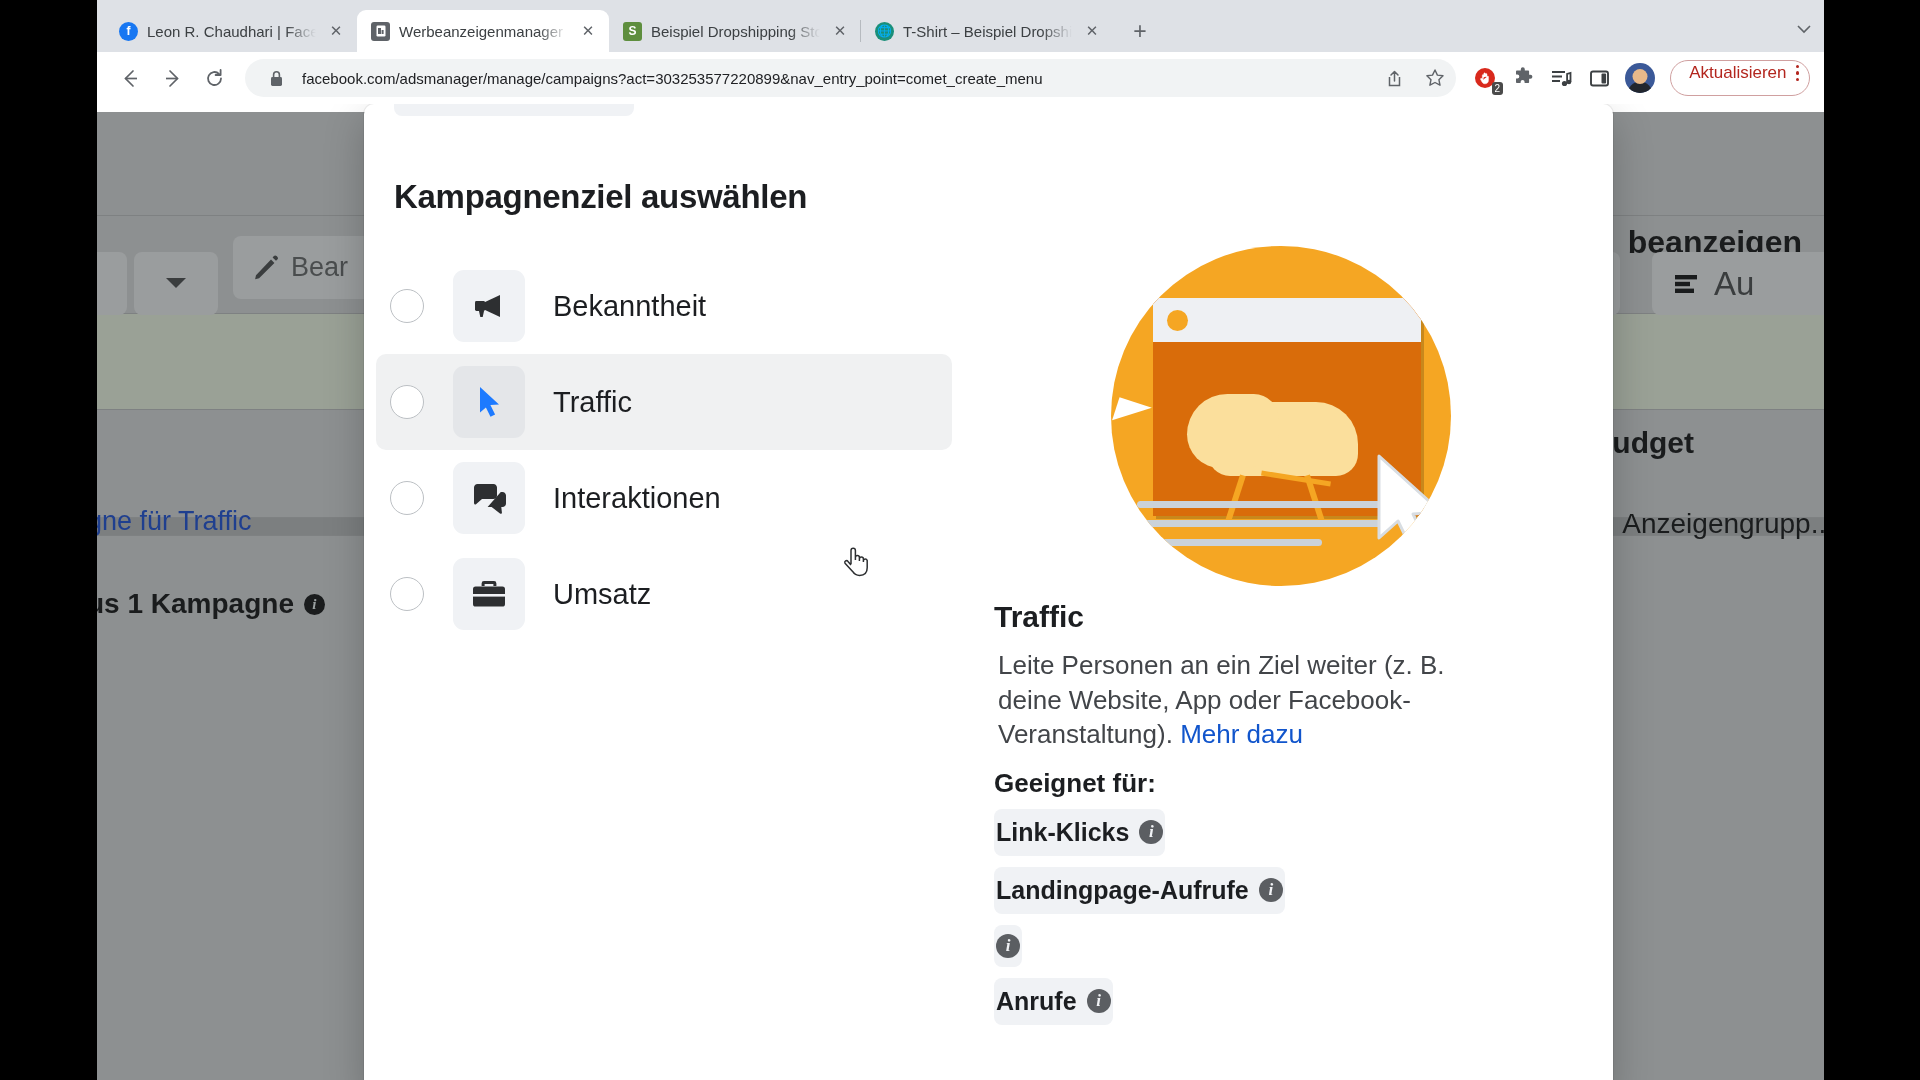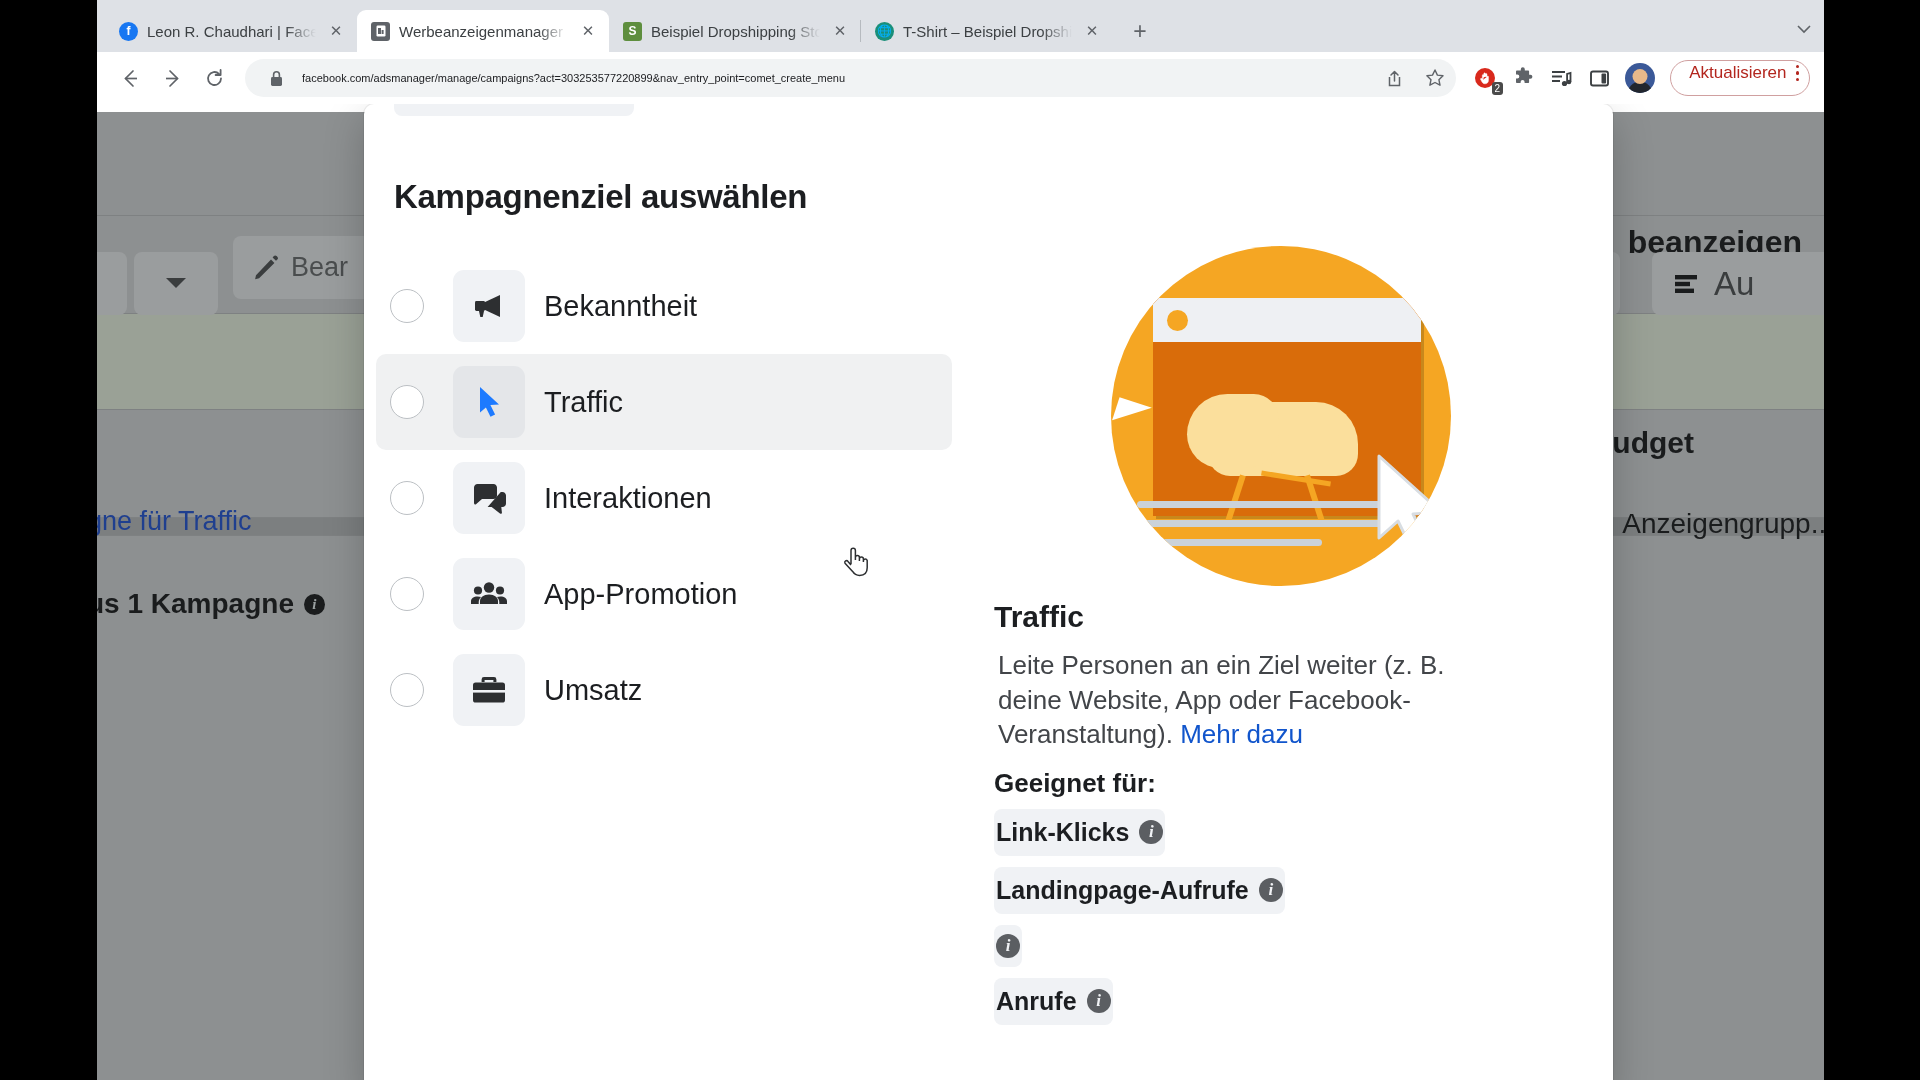"facebook.com/adsmanager/manage/campaigns" .omnibox-url { font-size: 11px -> 15px }
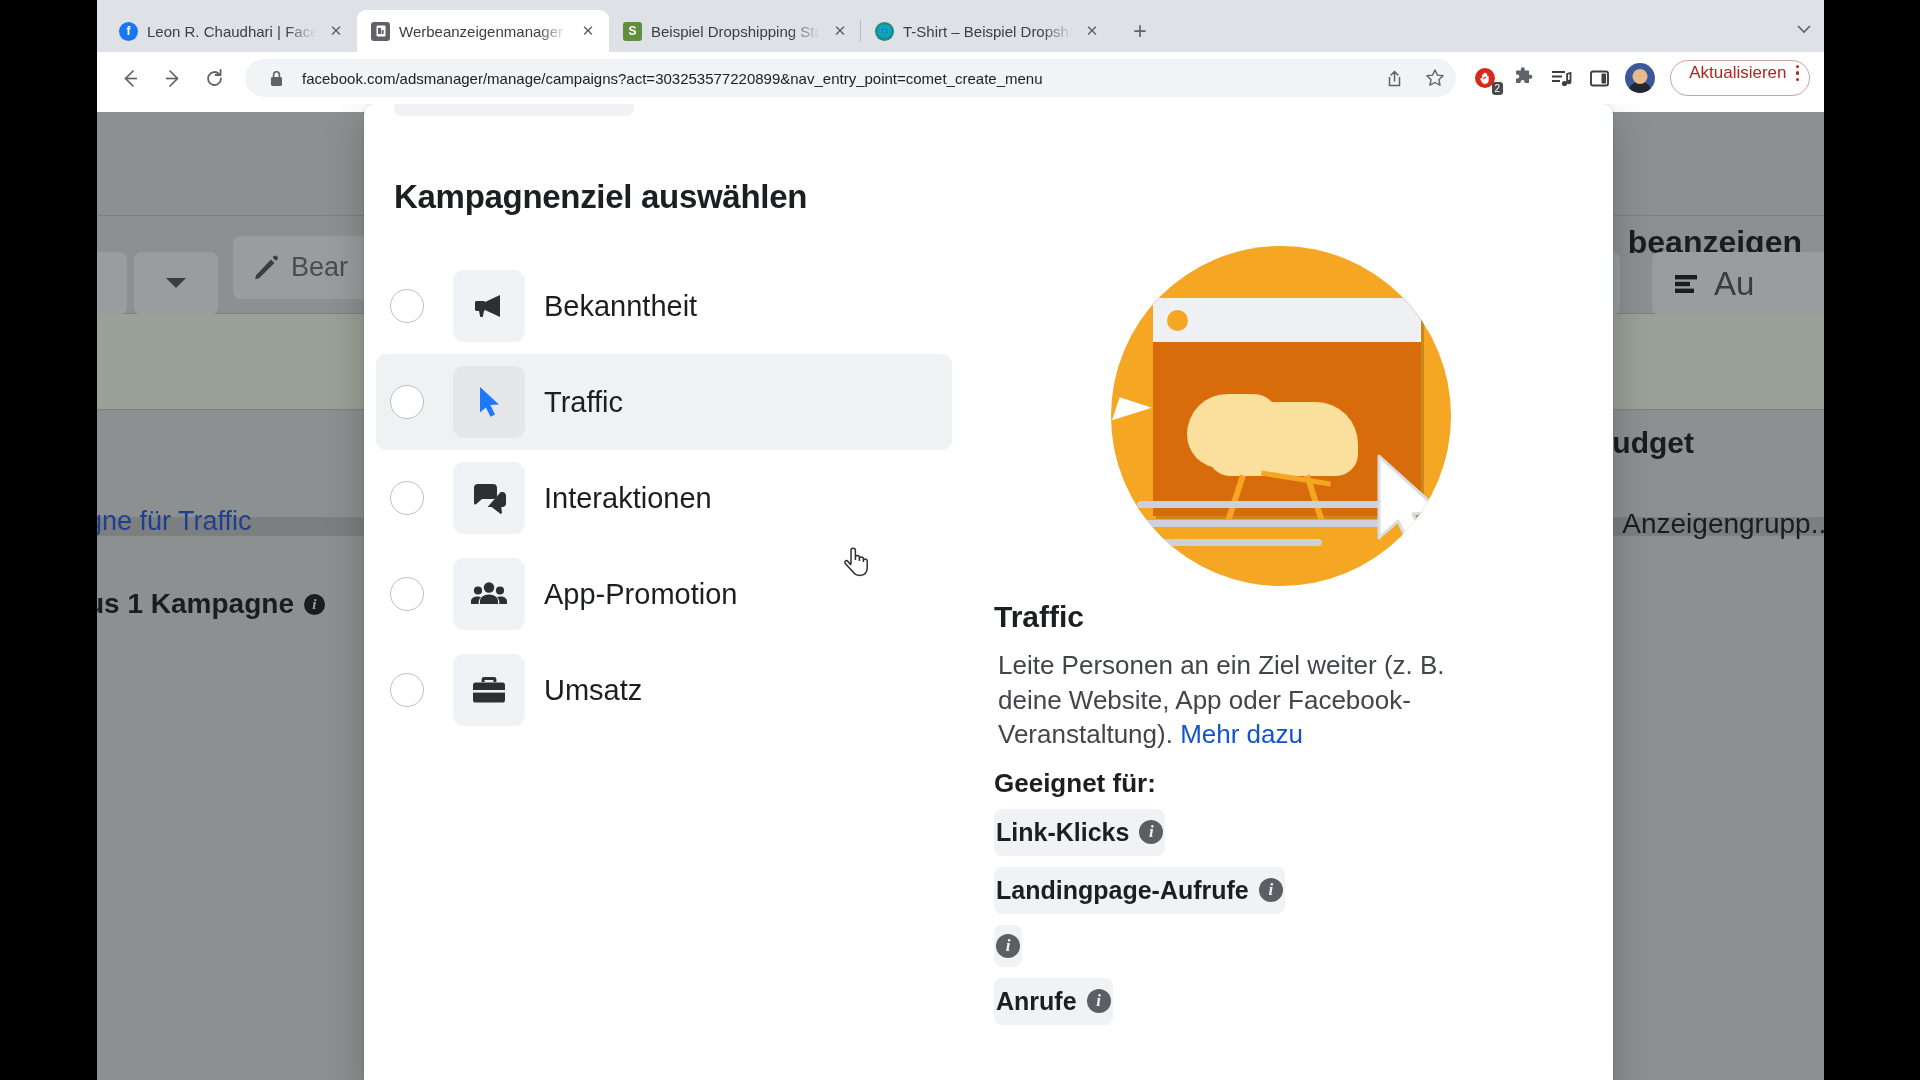"Bekanntheit" .obj-label { margin-left: 19px -> 28px }
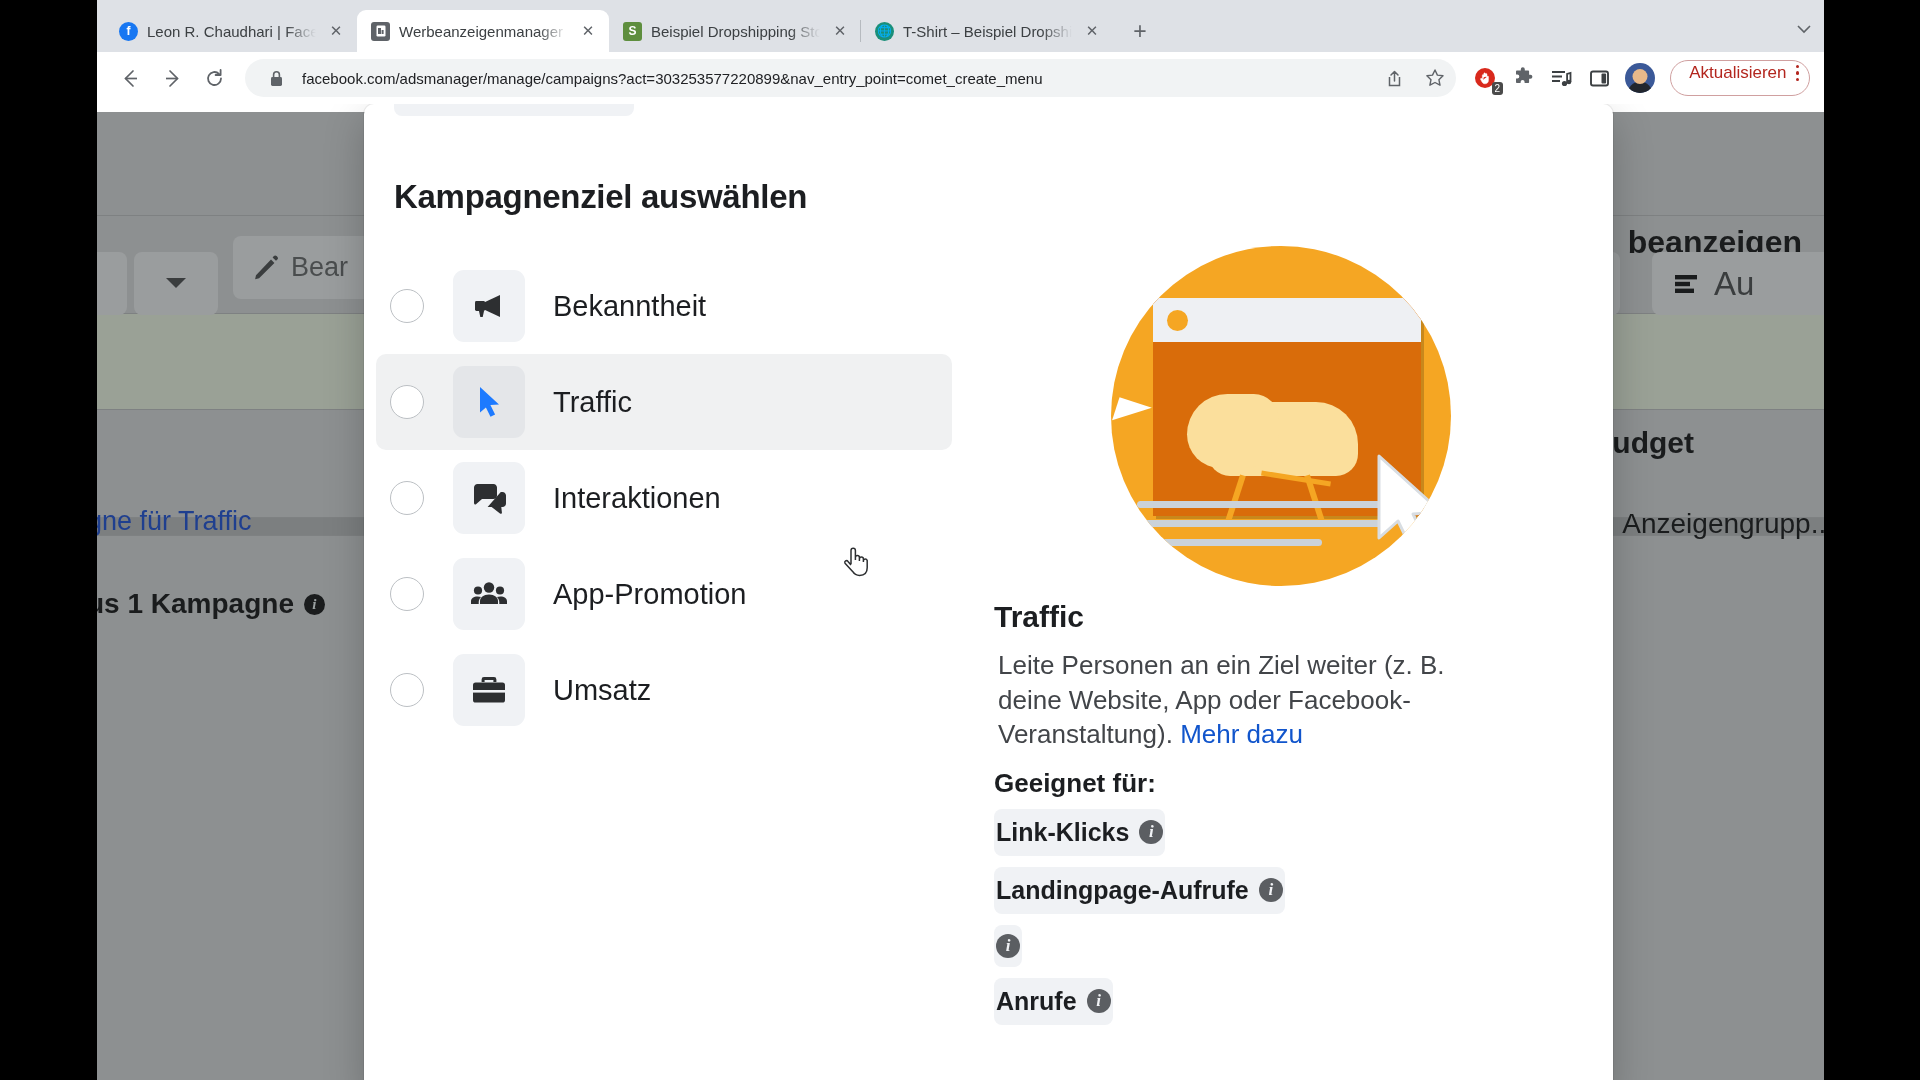"App-Promotion" div.obj-item { html: <div> <span></span> <span> <svg> <circle></circle> <circle></circle> <circle></circle> <path></path> <path></path> <path></path> </svg> </span> <span>App-Promotion</span> </div> -> none }
